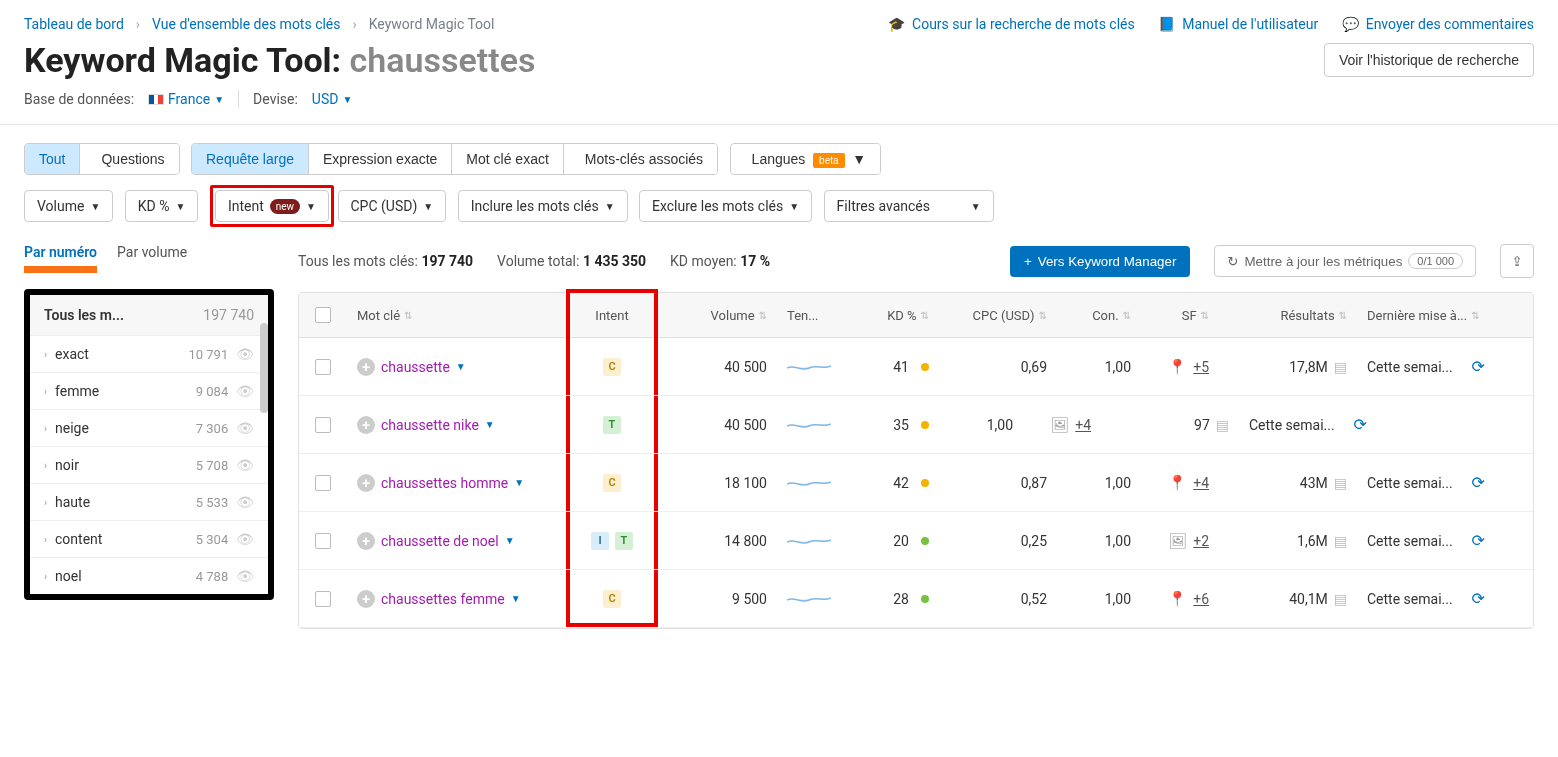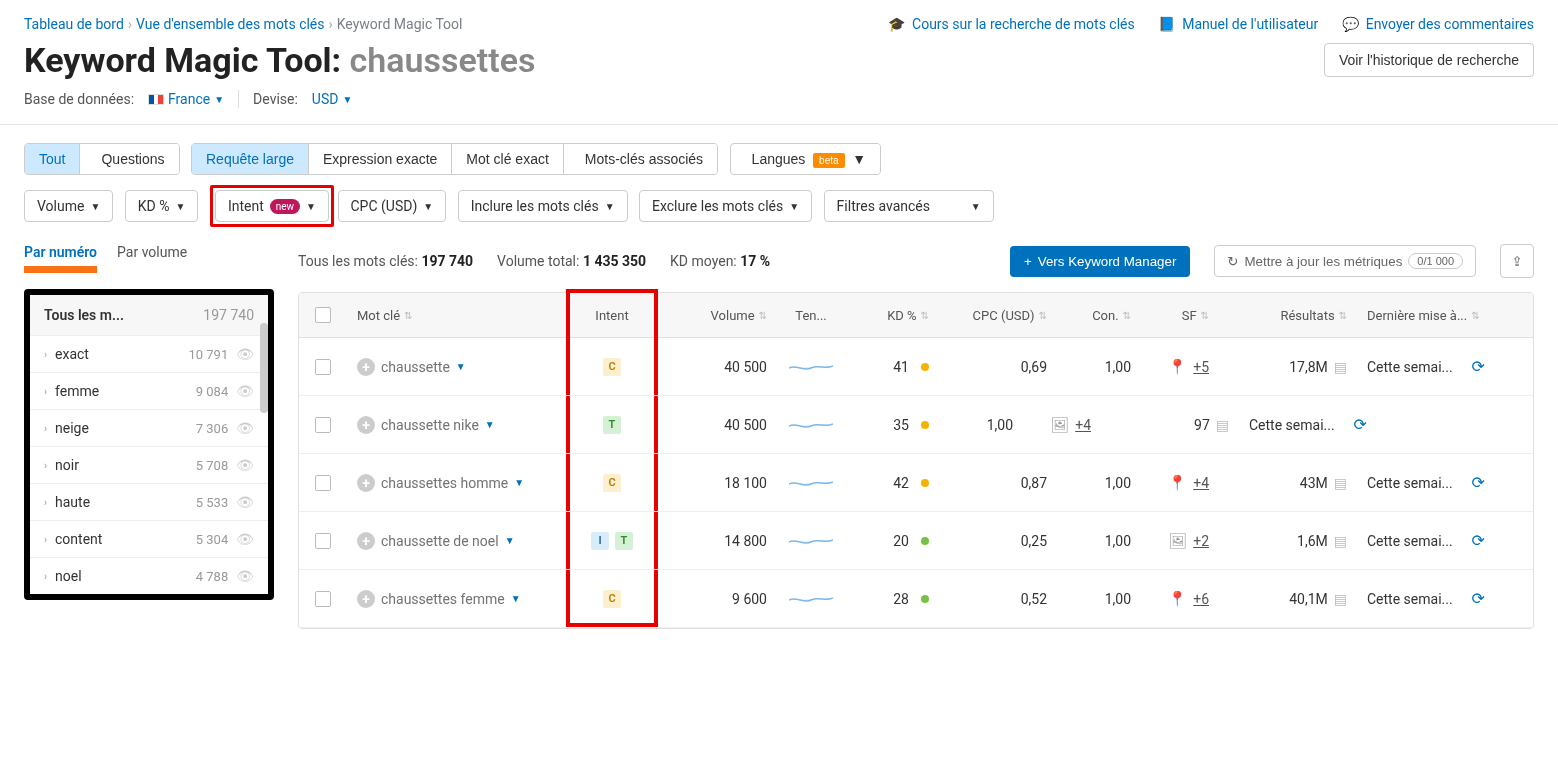"Tableau de bord" .breadcrumb { gap: 4px -> 12px }
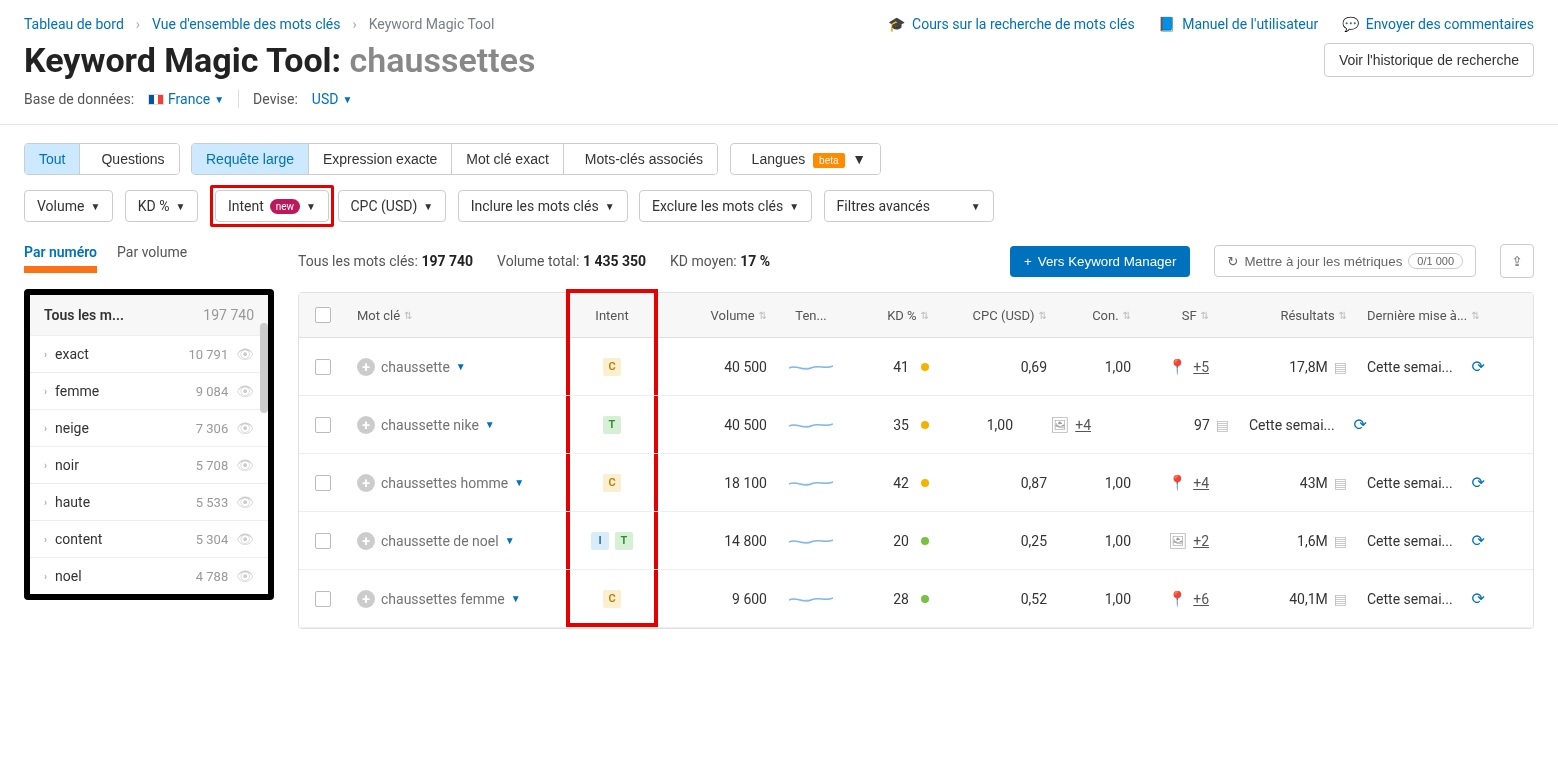"new" .badge-new { background: #be185d -> #7f1d1d }
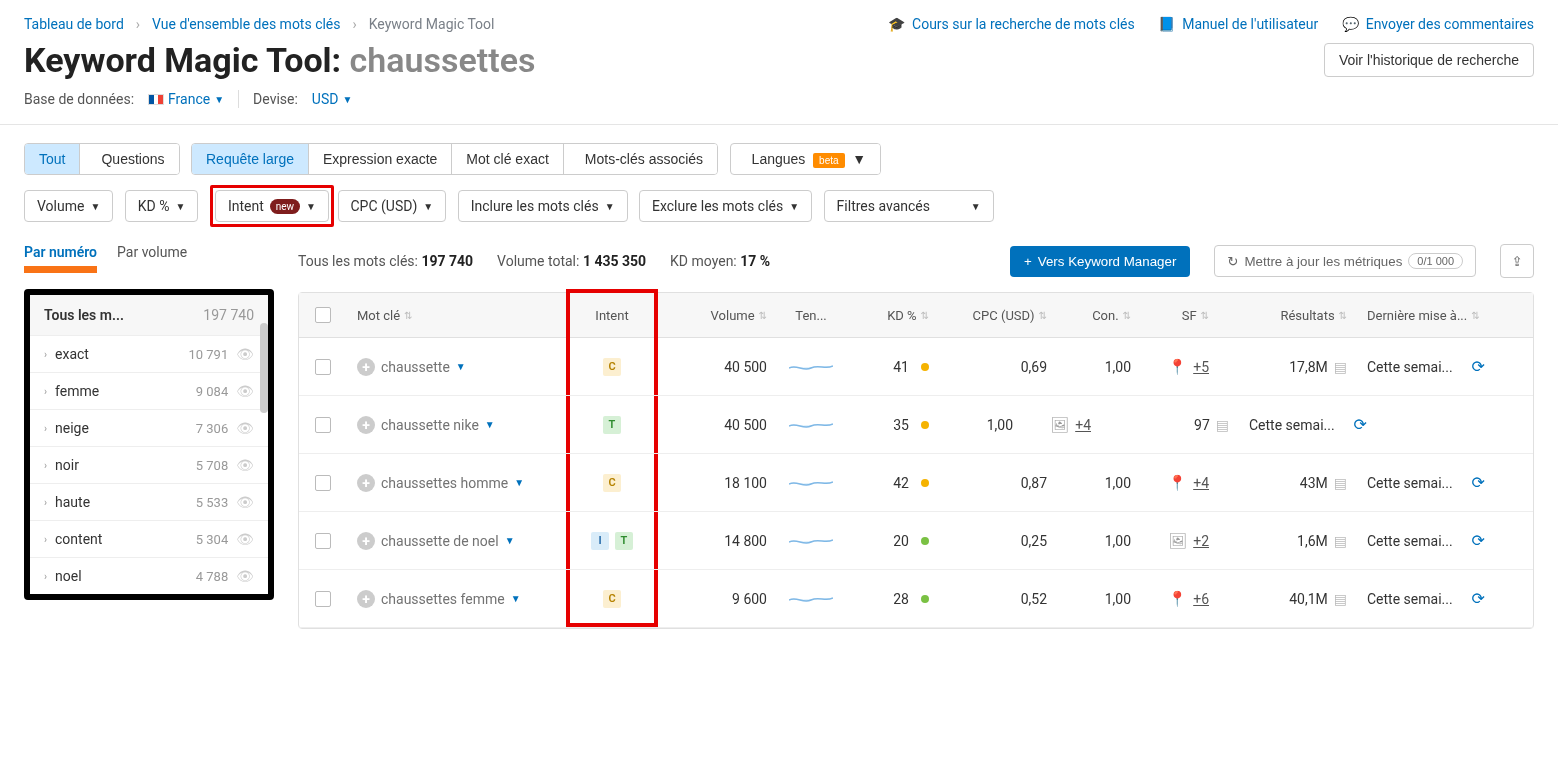"Ten..." .col-trend { justify-content: center -> none }
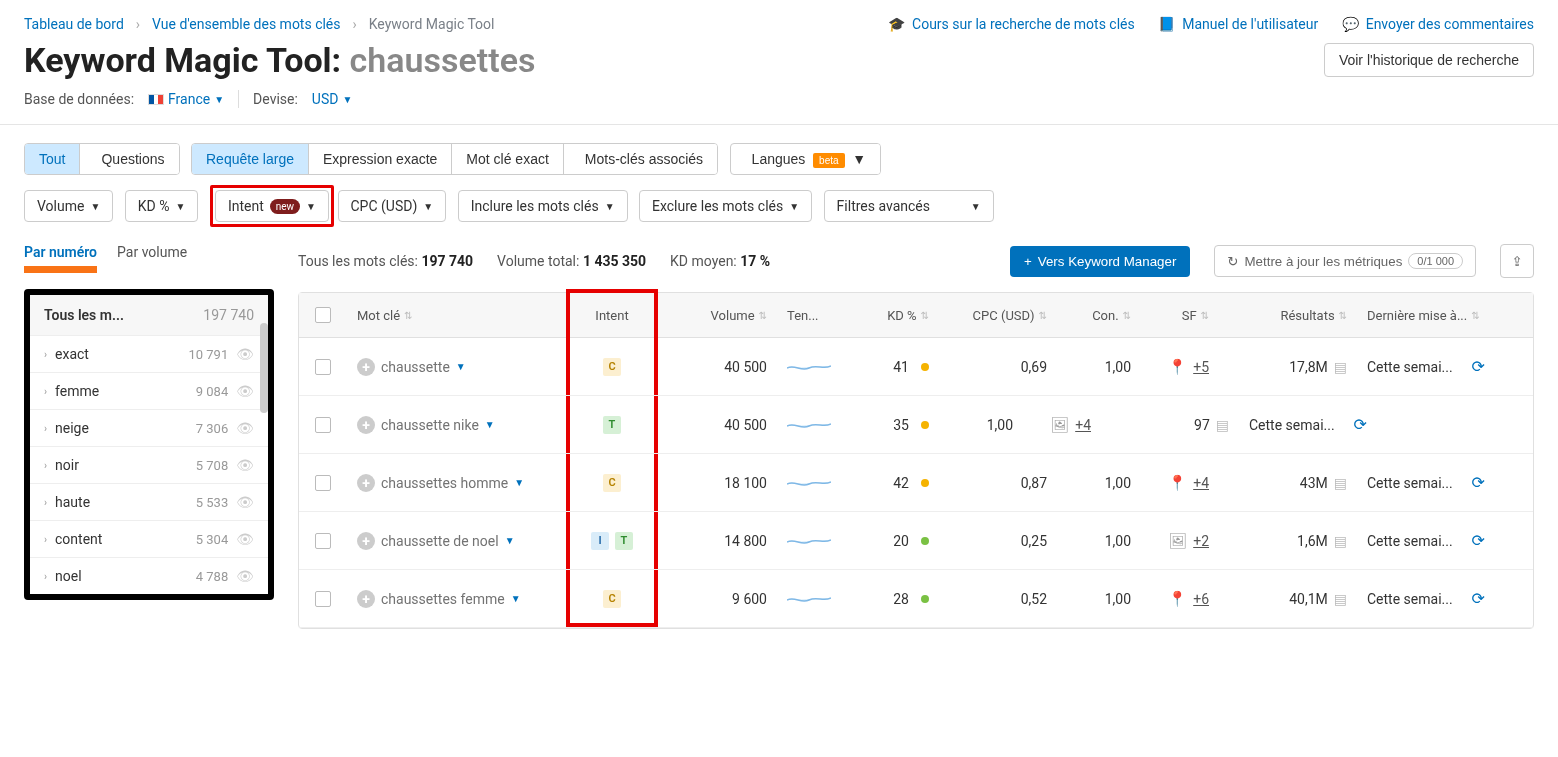"chaussette" .kwlink { color: #737373 -> #a21caf }
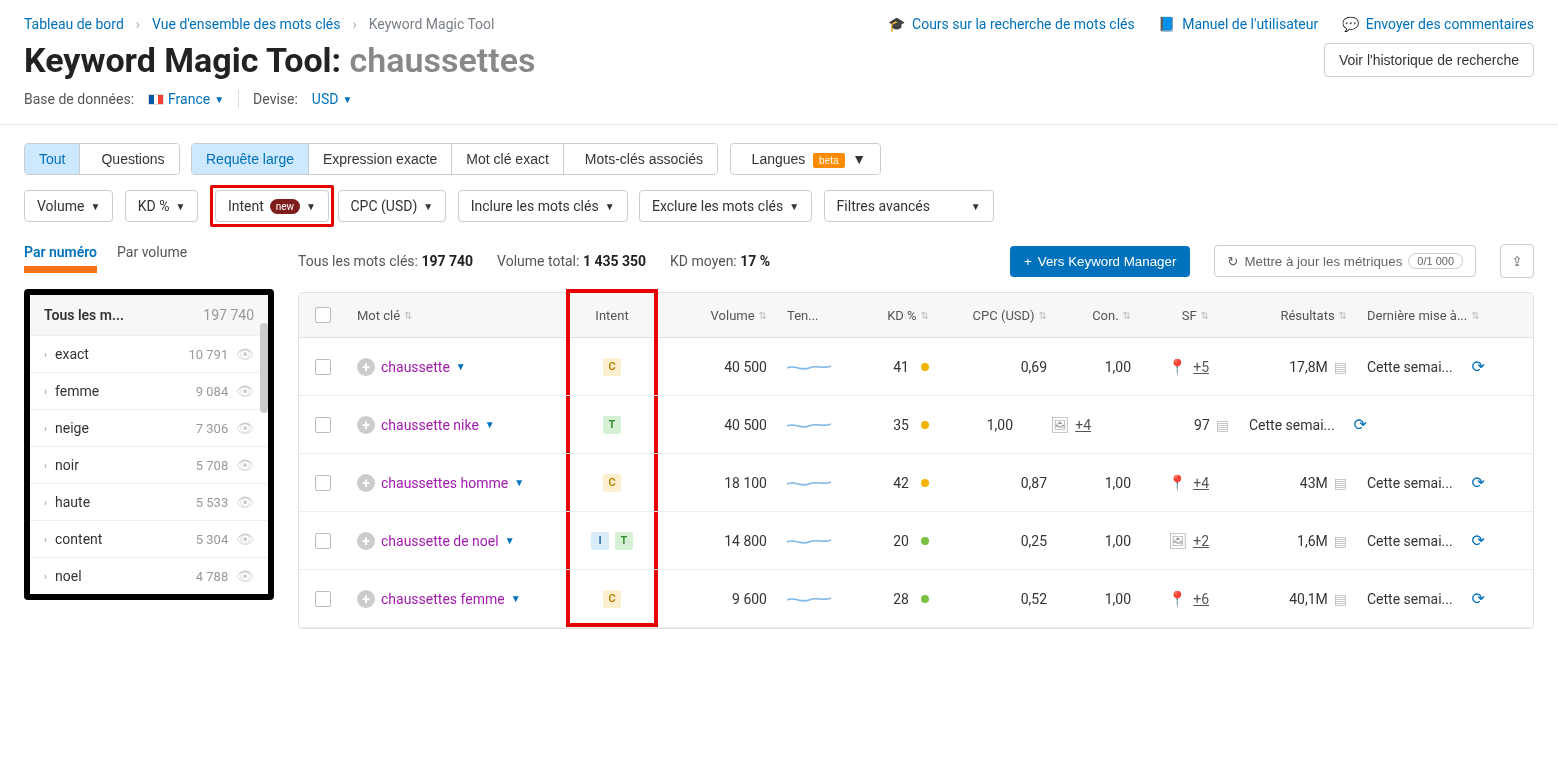"9 600" div.td { text: 9 600 -> 9 500 }
